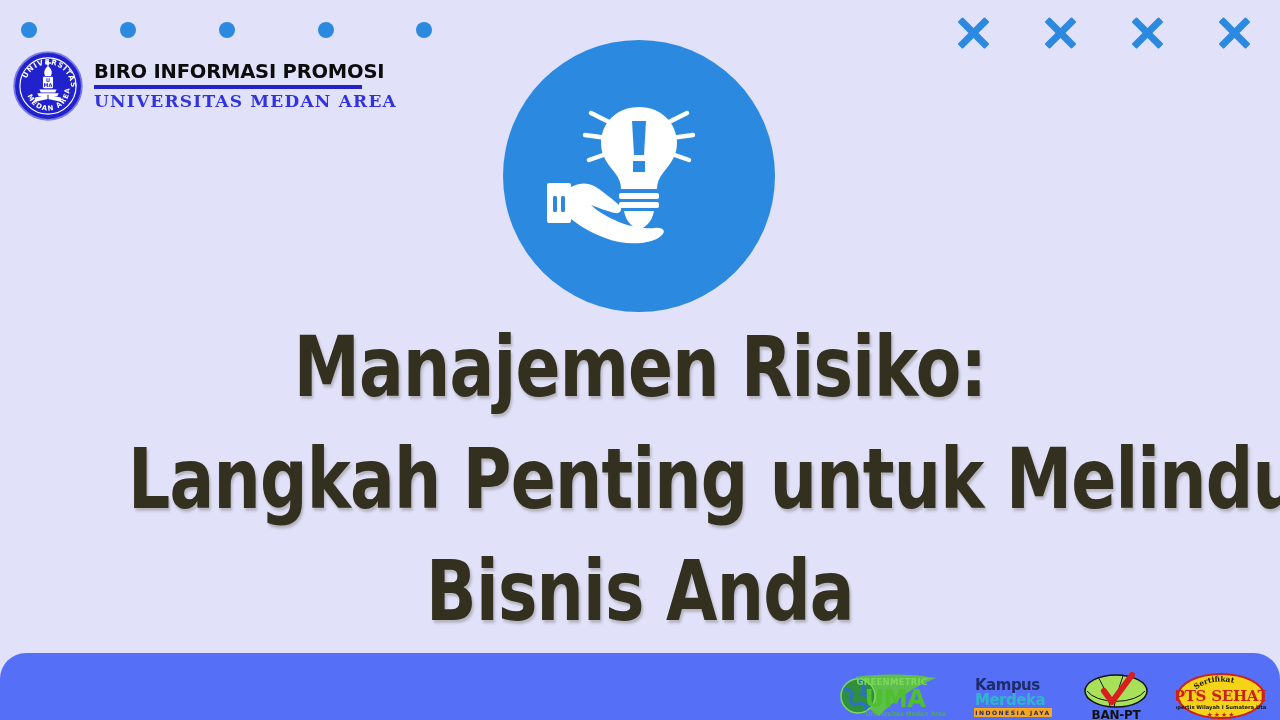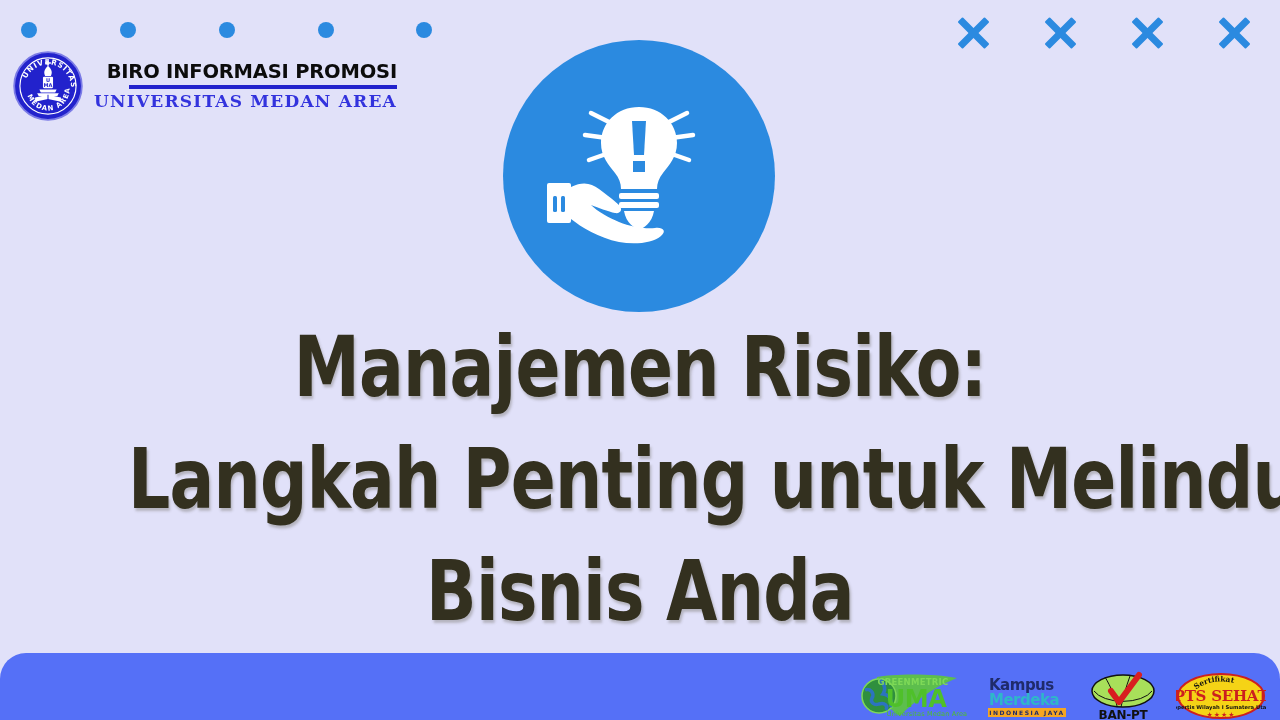"BIRO INFORMASI PROMOSI" .bipk-text { align-items: flex-end -> none }
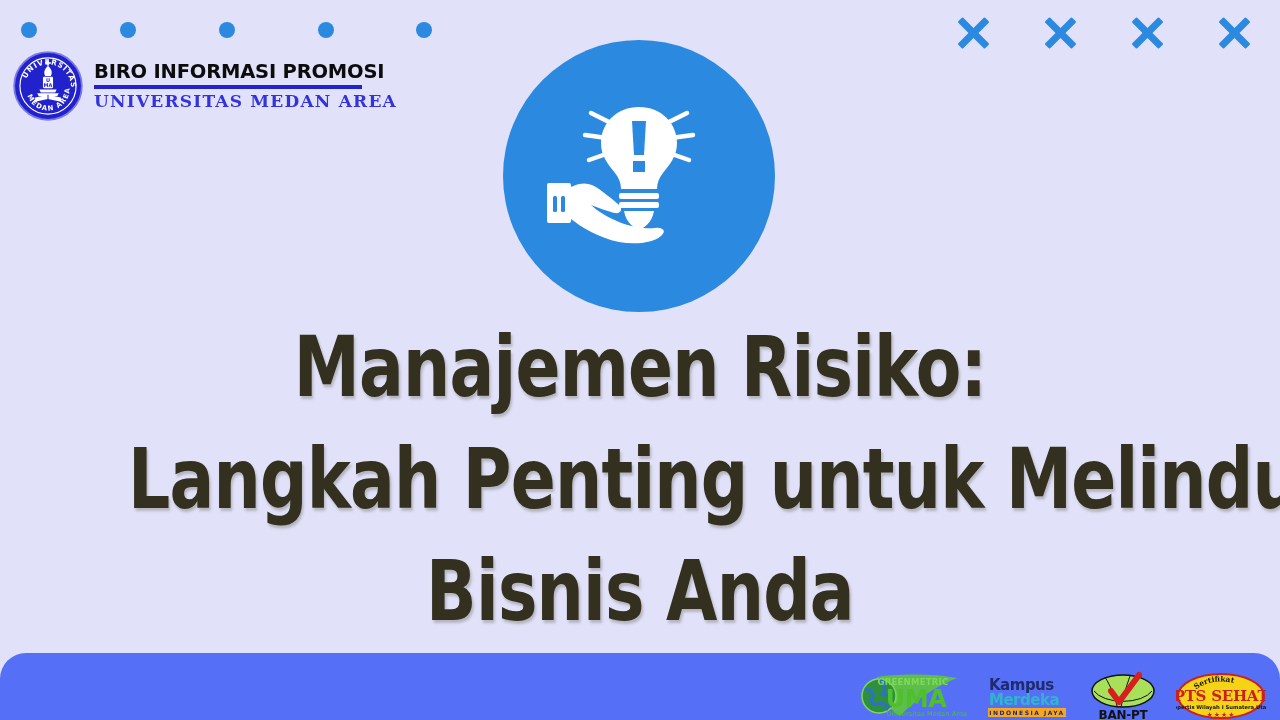"GREENMETRIC" .bar-logos { gap: 17px -> 24px }
